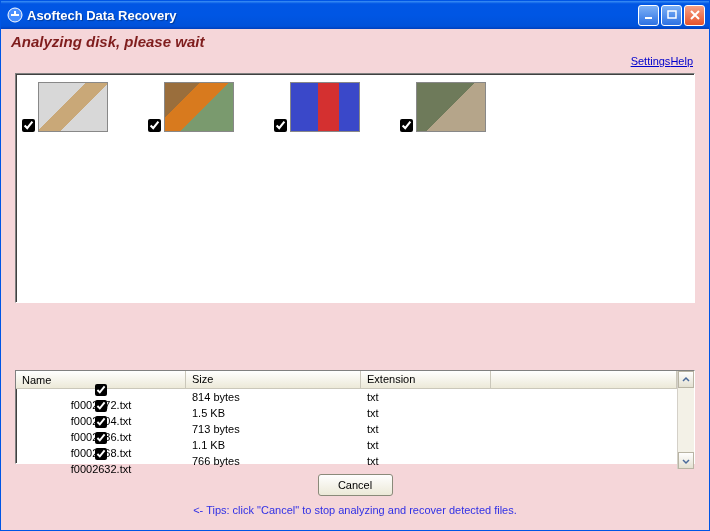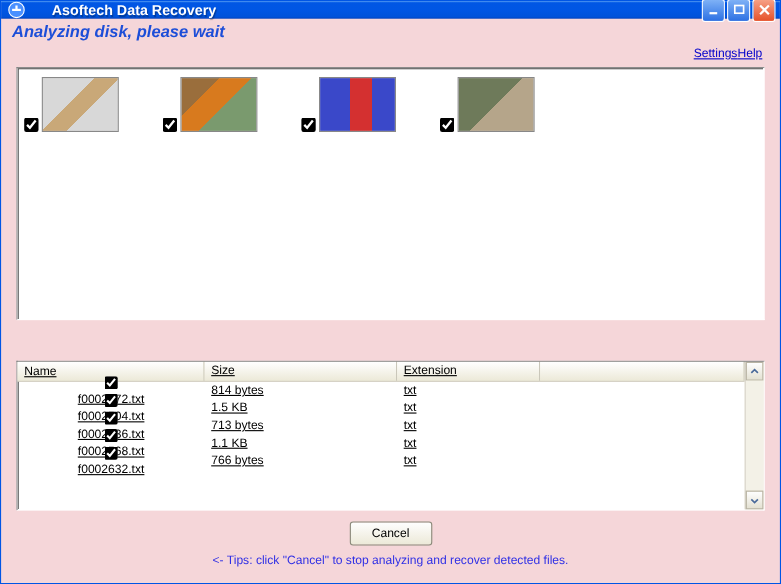"Asoftech Data Recovery" .titlebar { gap: 20px -> none; height: 16px -> 28px }
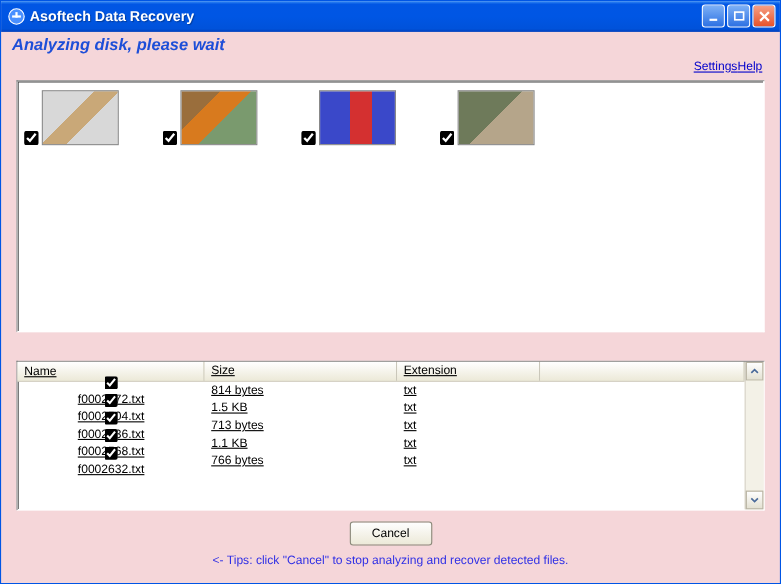"Analyzing disk, please wait" .status-line { color: #1d4ed8 -> #7f1d1d }
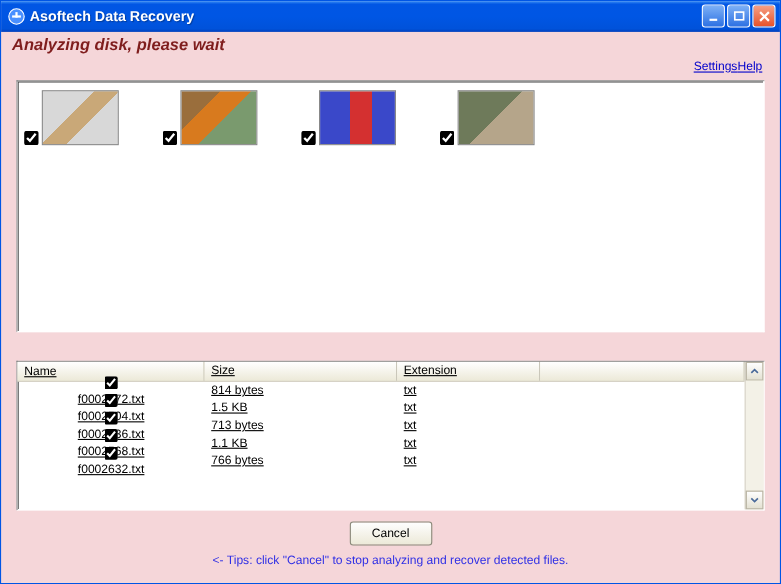"Name" .table-panel { height: 136px -> 94px; text-decoration: underline -> none }
